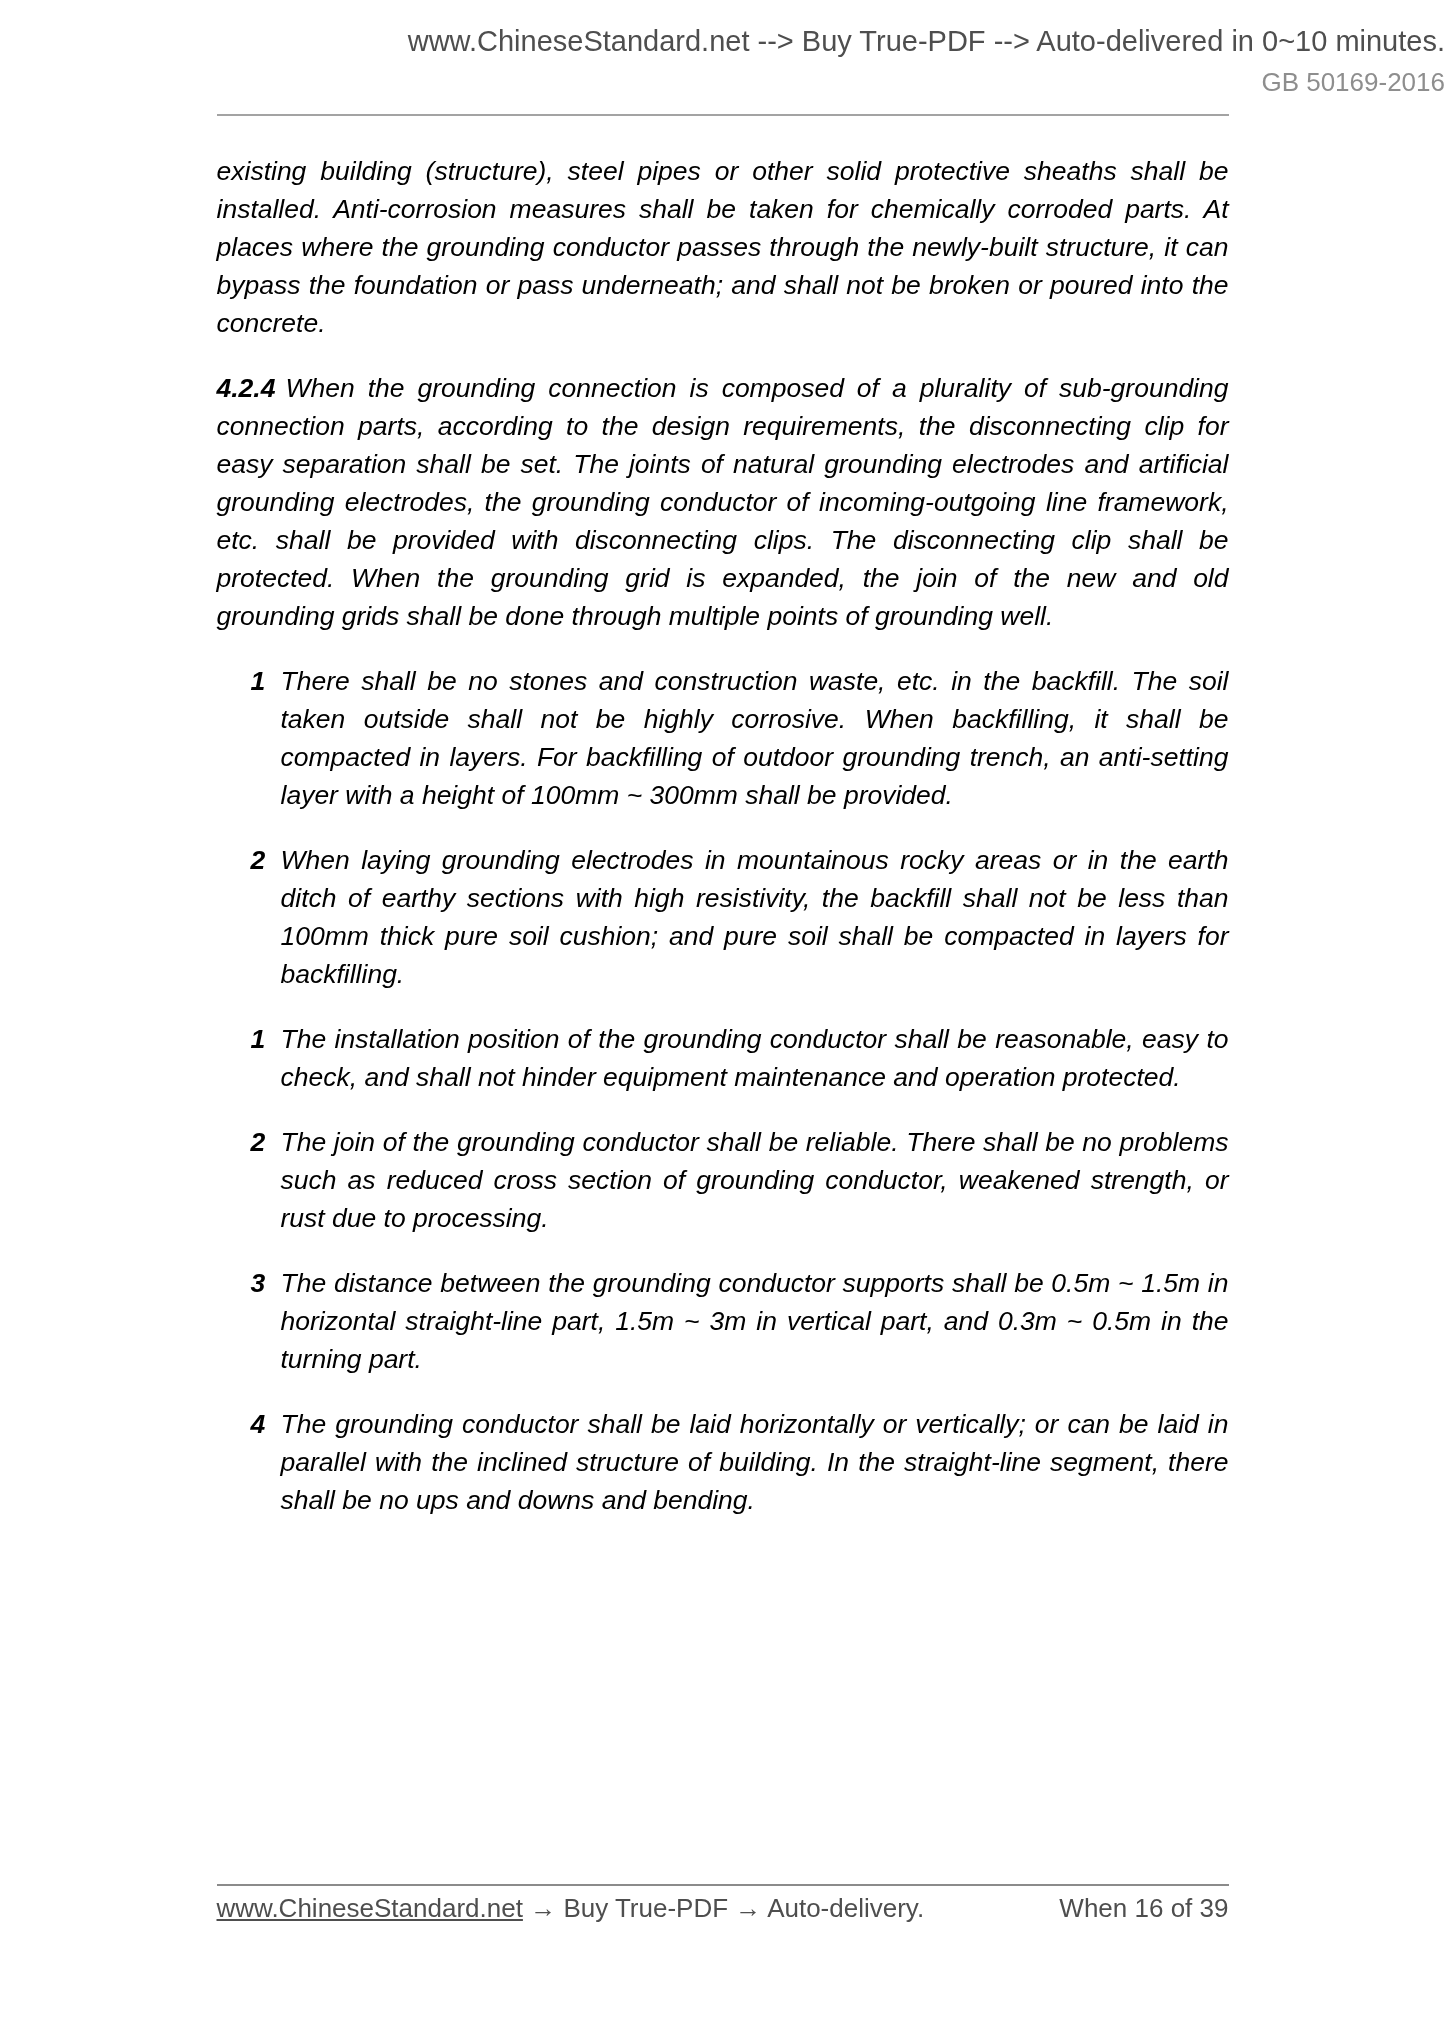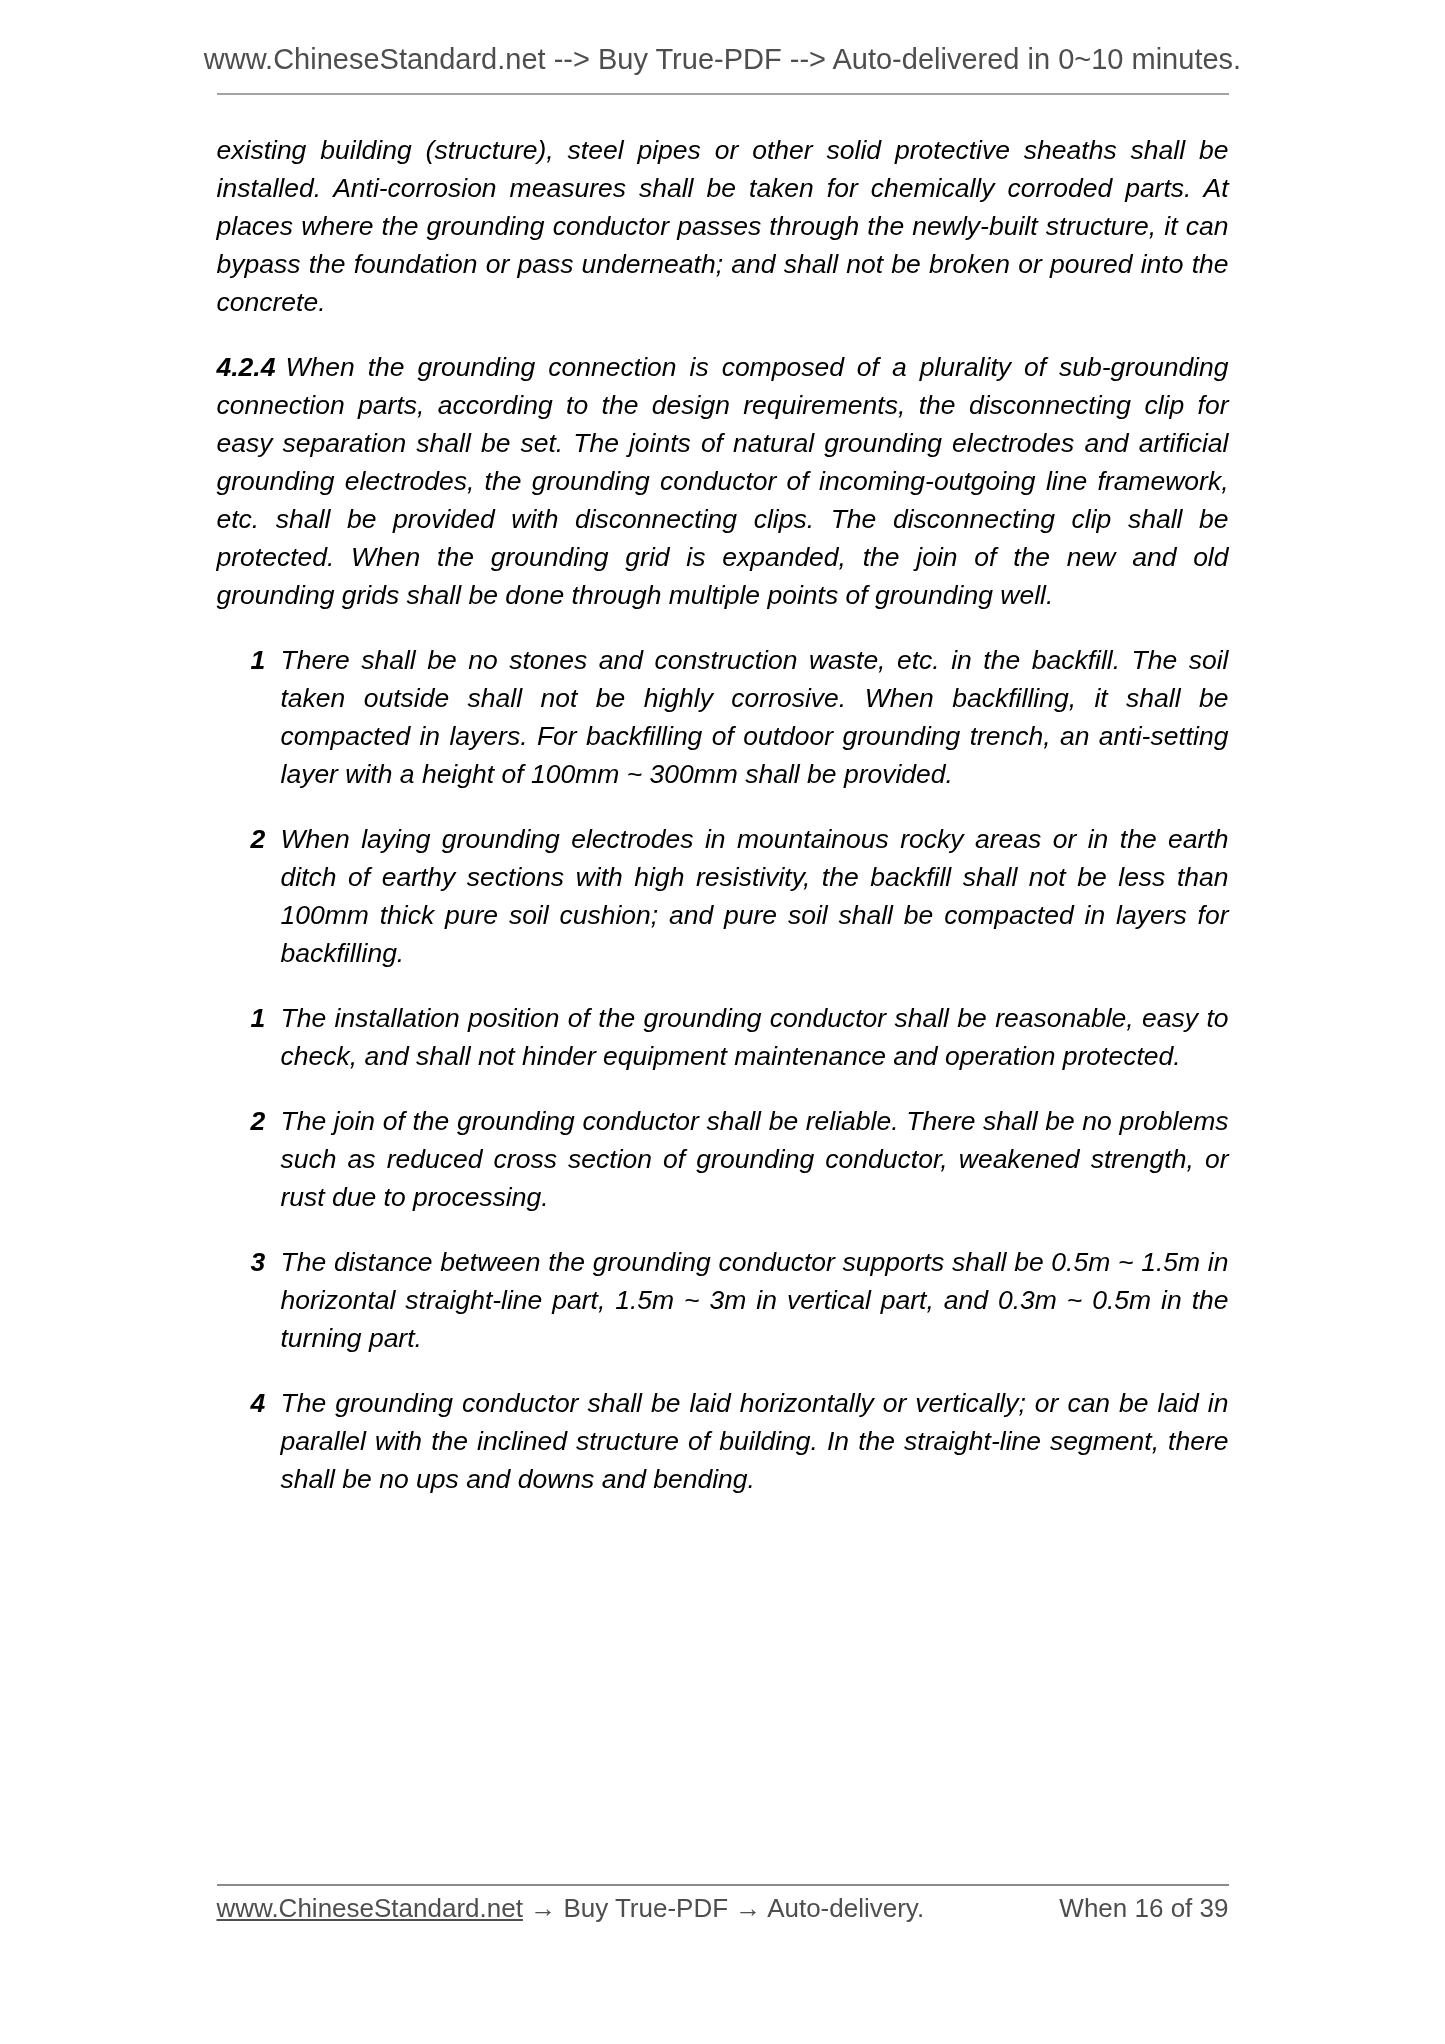"www.ChineseStandard.net --> Buy True-PDF" .header { padding-top: 42px -> 24px; text-align: center -> right }
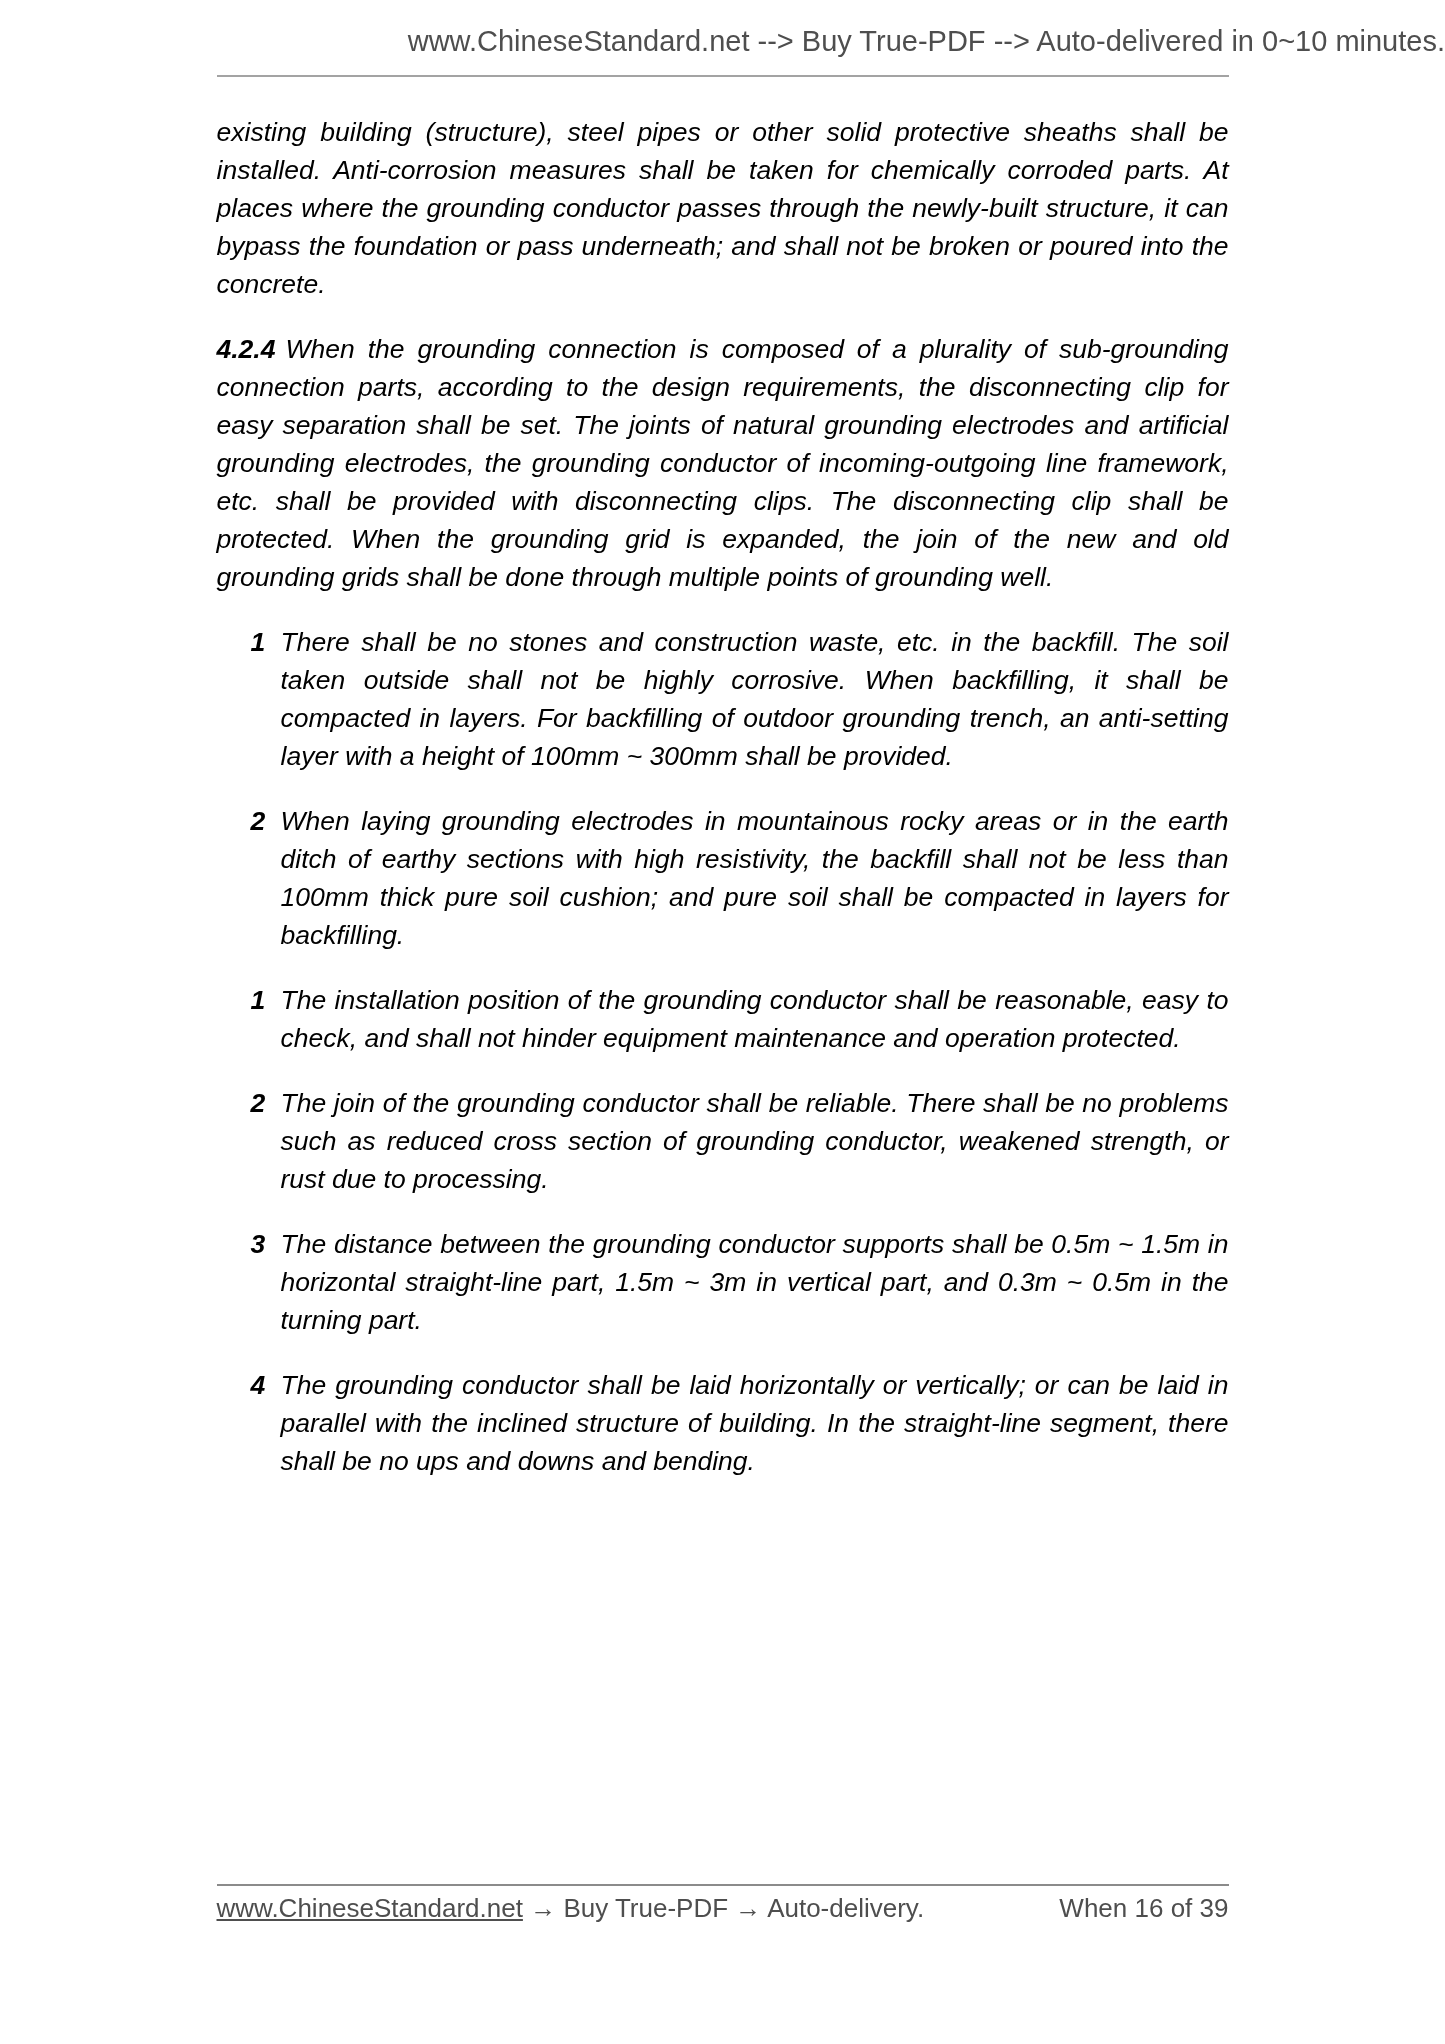"GB 50169-2016" div.hdr-line2 { html: none -> <div>GB 50169-2016</div> }
